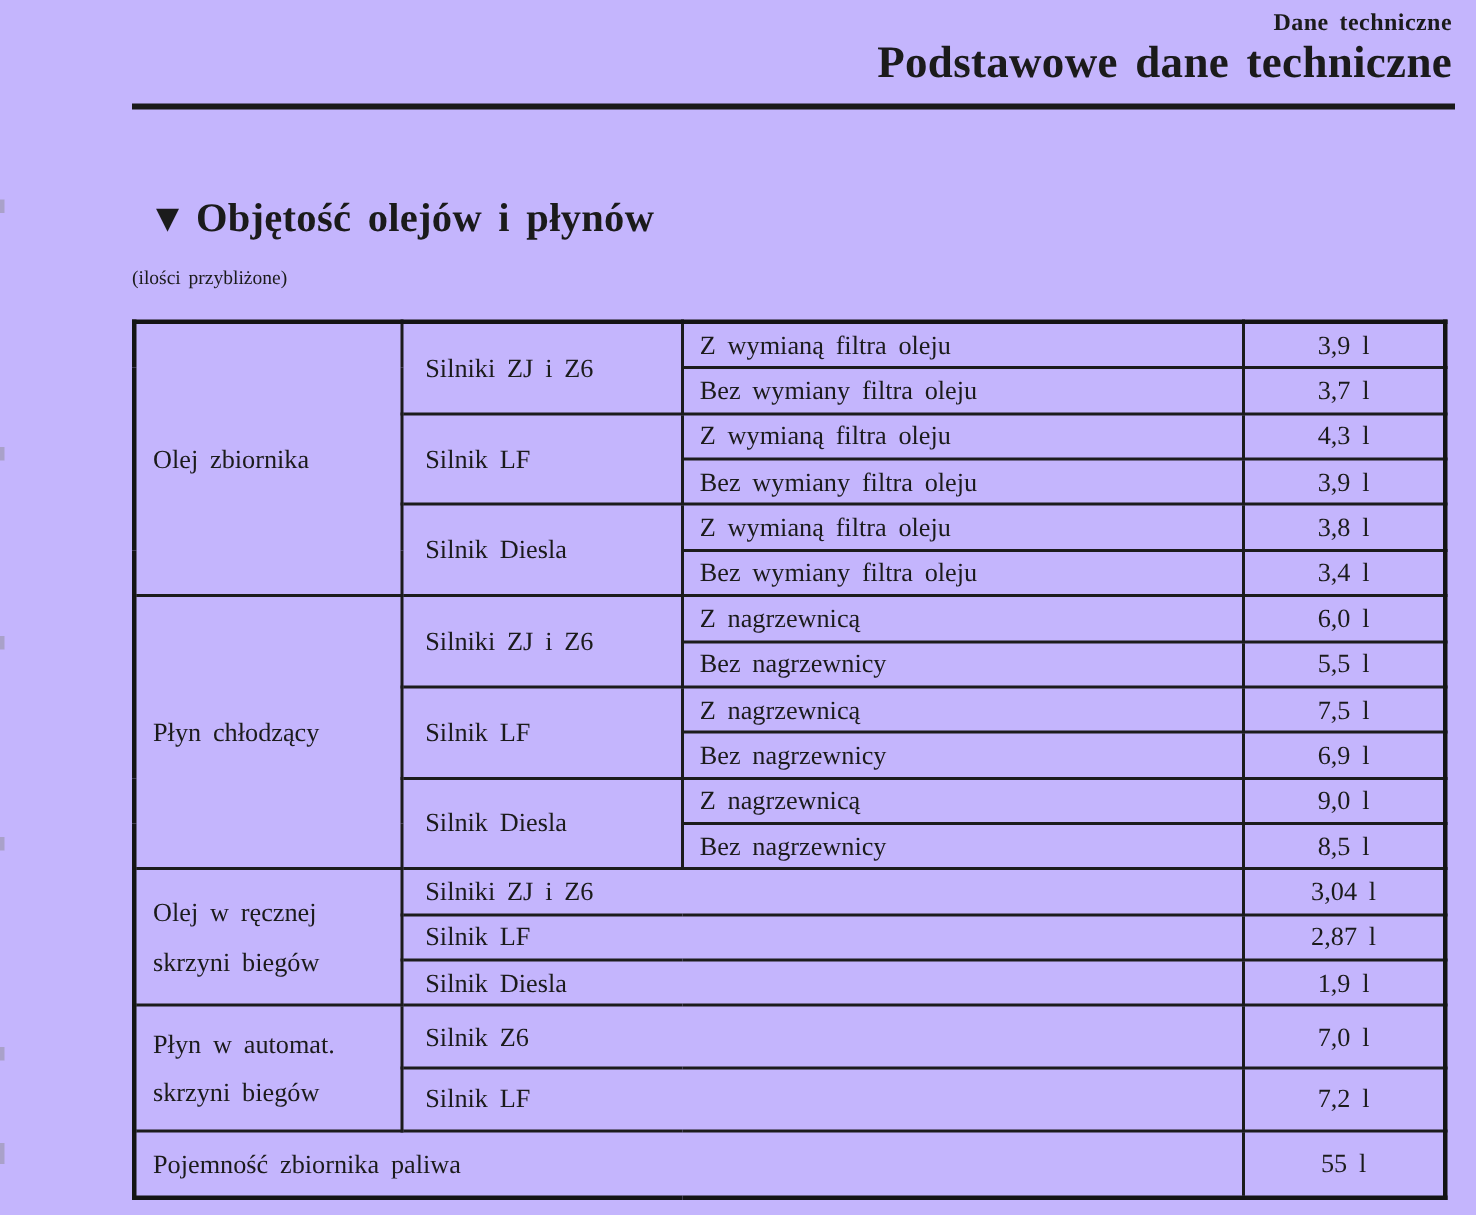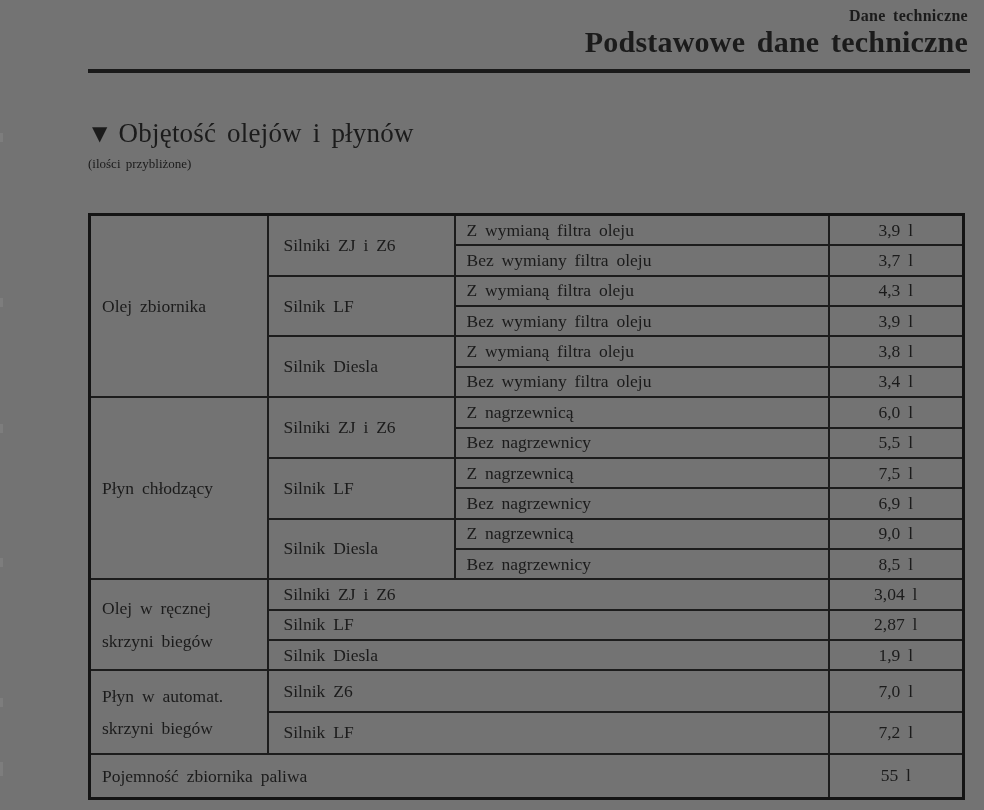"Dane techniczne" .page { background: #737373 -> #c4b5fd }
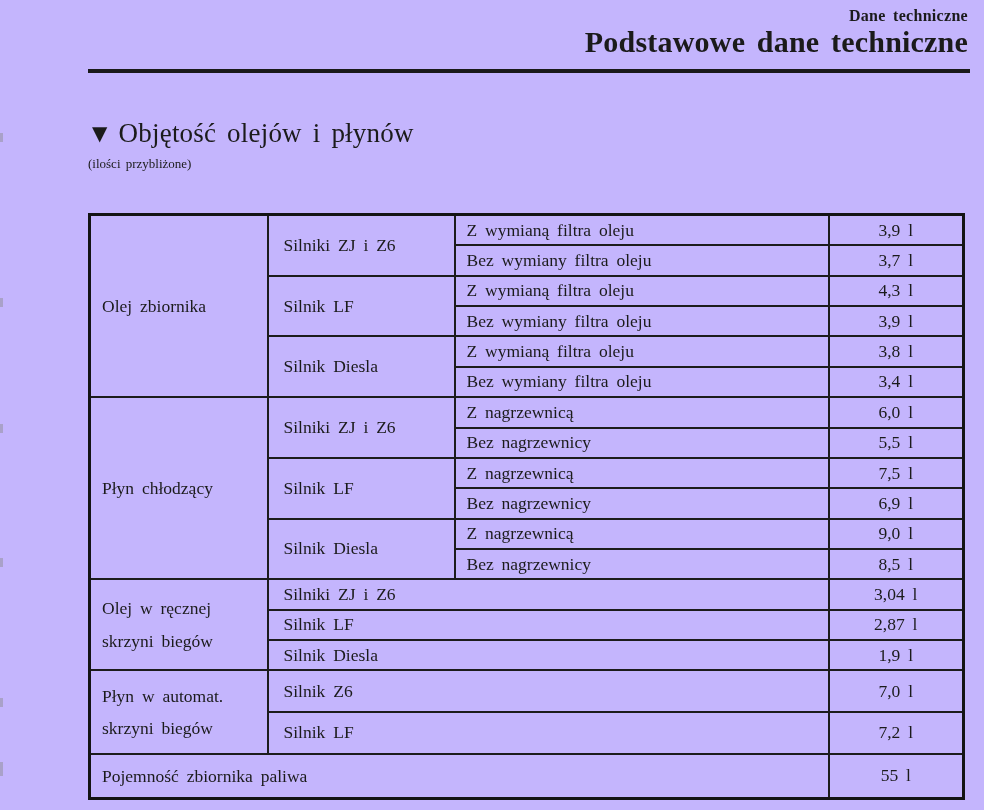"▼ Objętość olejów i płynów" .section-title-line { font-weight: normal -> bold; margin: 4px -> 16px }
